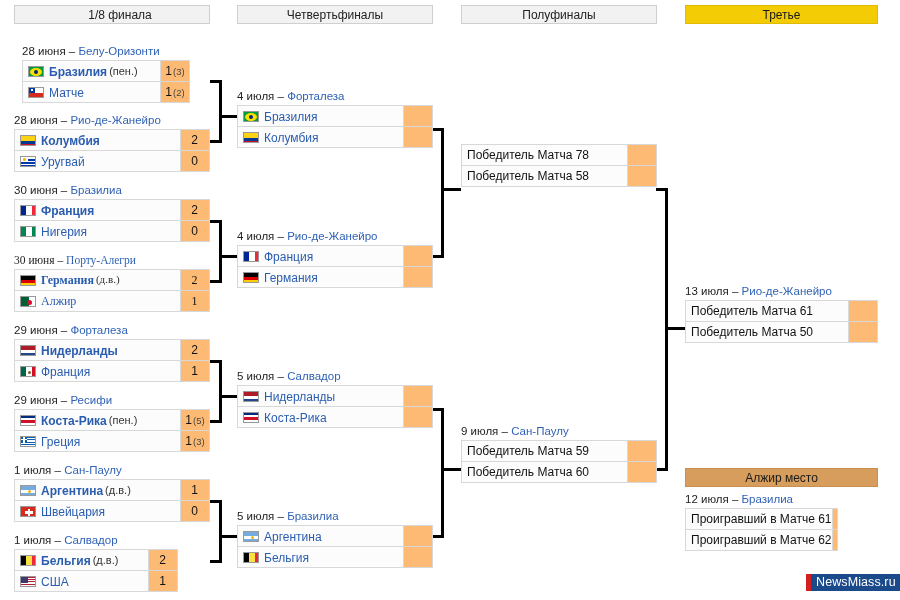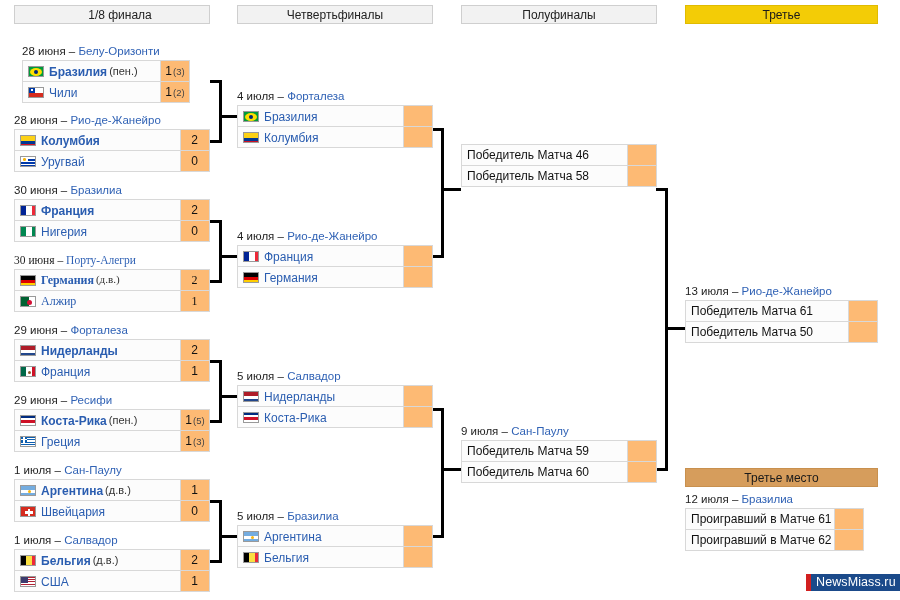"Чили" span.team-name { text: Чили -> Матче }
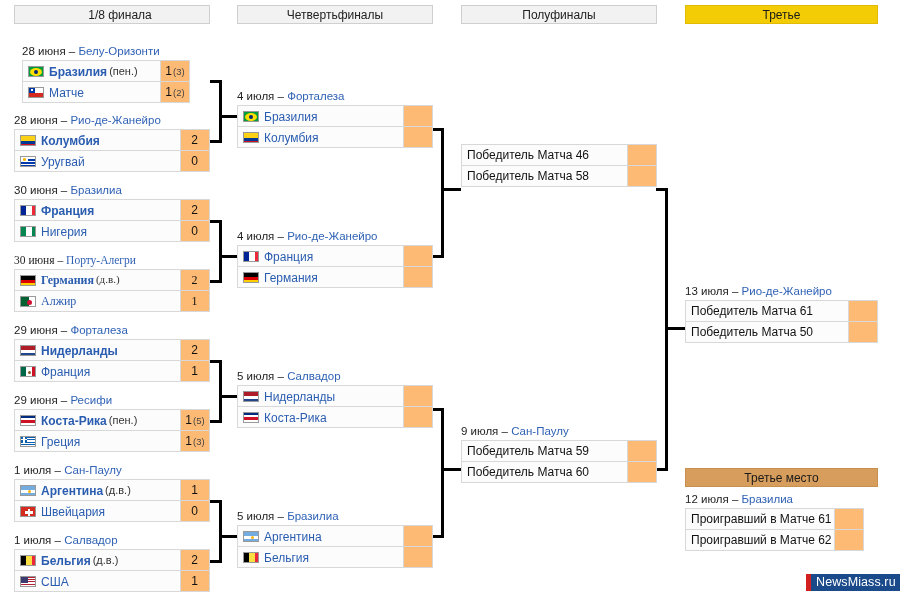"Победитель Матча 46" span.placeholder-name { text: 46 -> 78 }
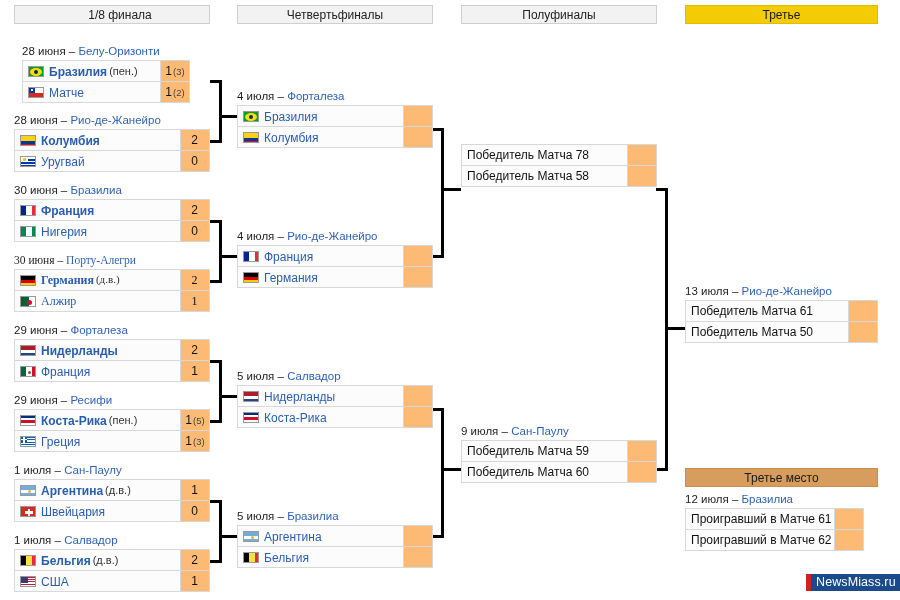"Третье место" div.round-header { text: Третье -> Алжир }
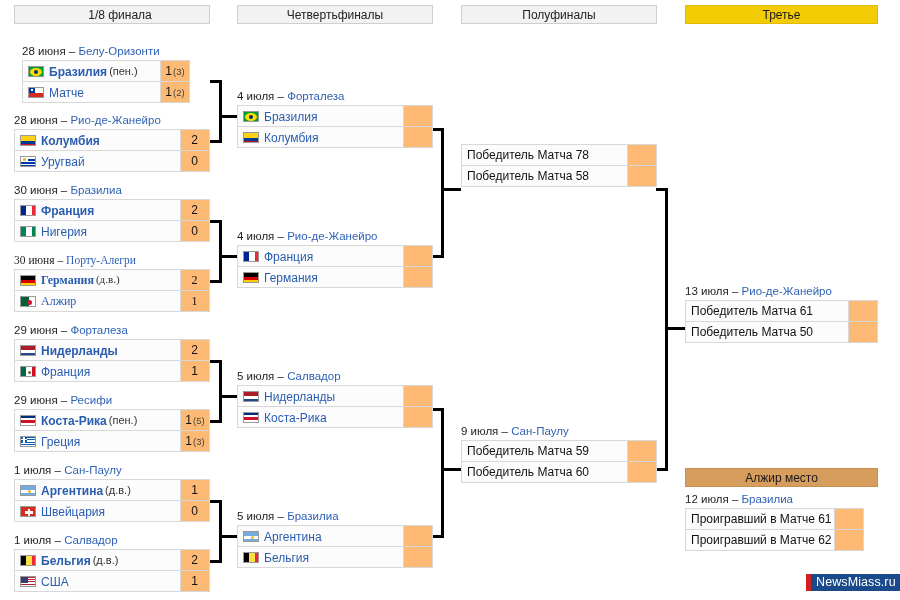"12 июля – Бразилиа" div.match { width: 179px -> 153px }
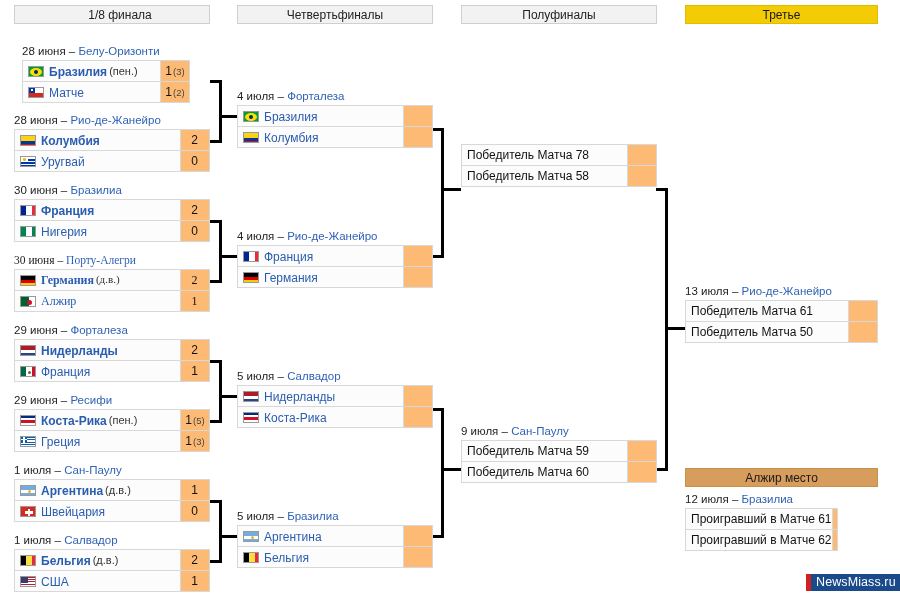"1 июля – Салвадор" div.match { width: 196px -> 164px }
